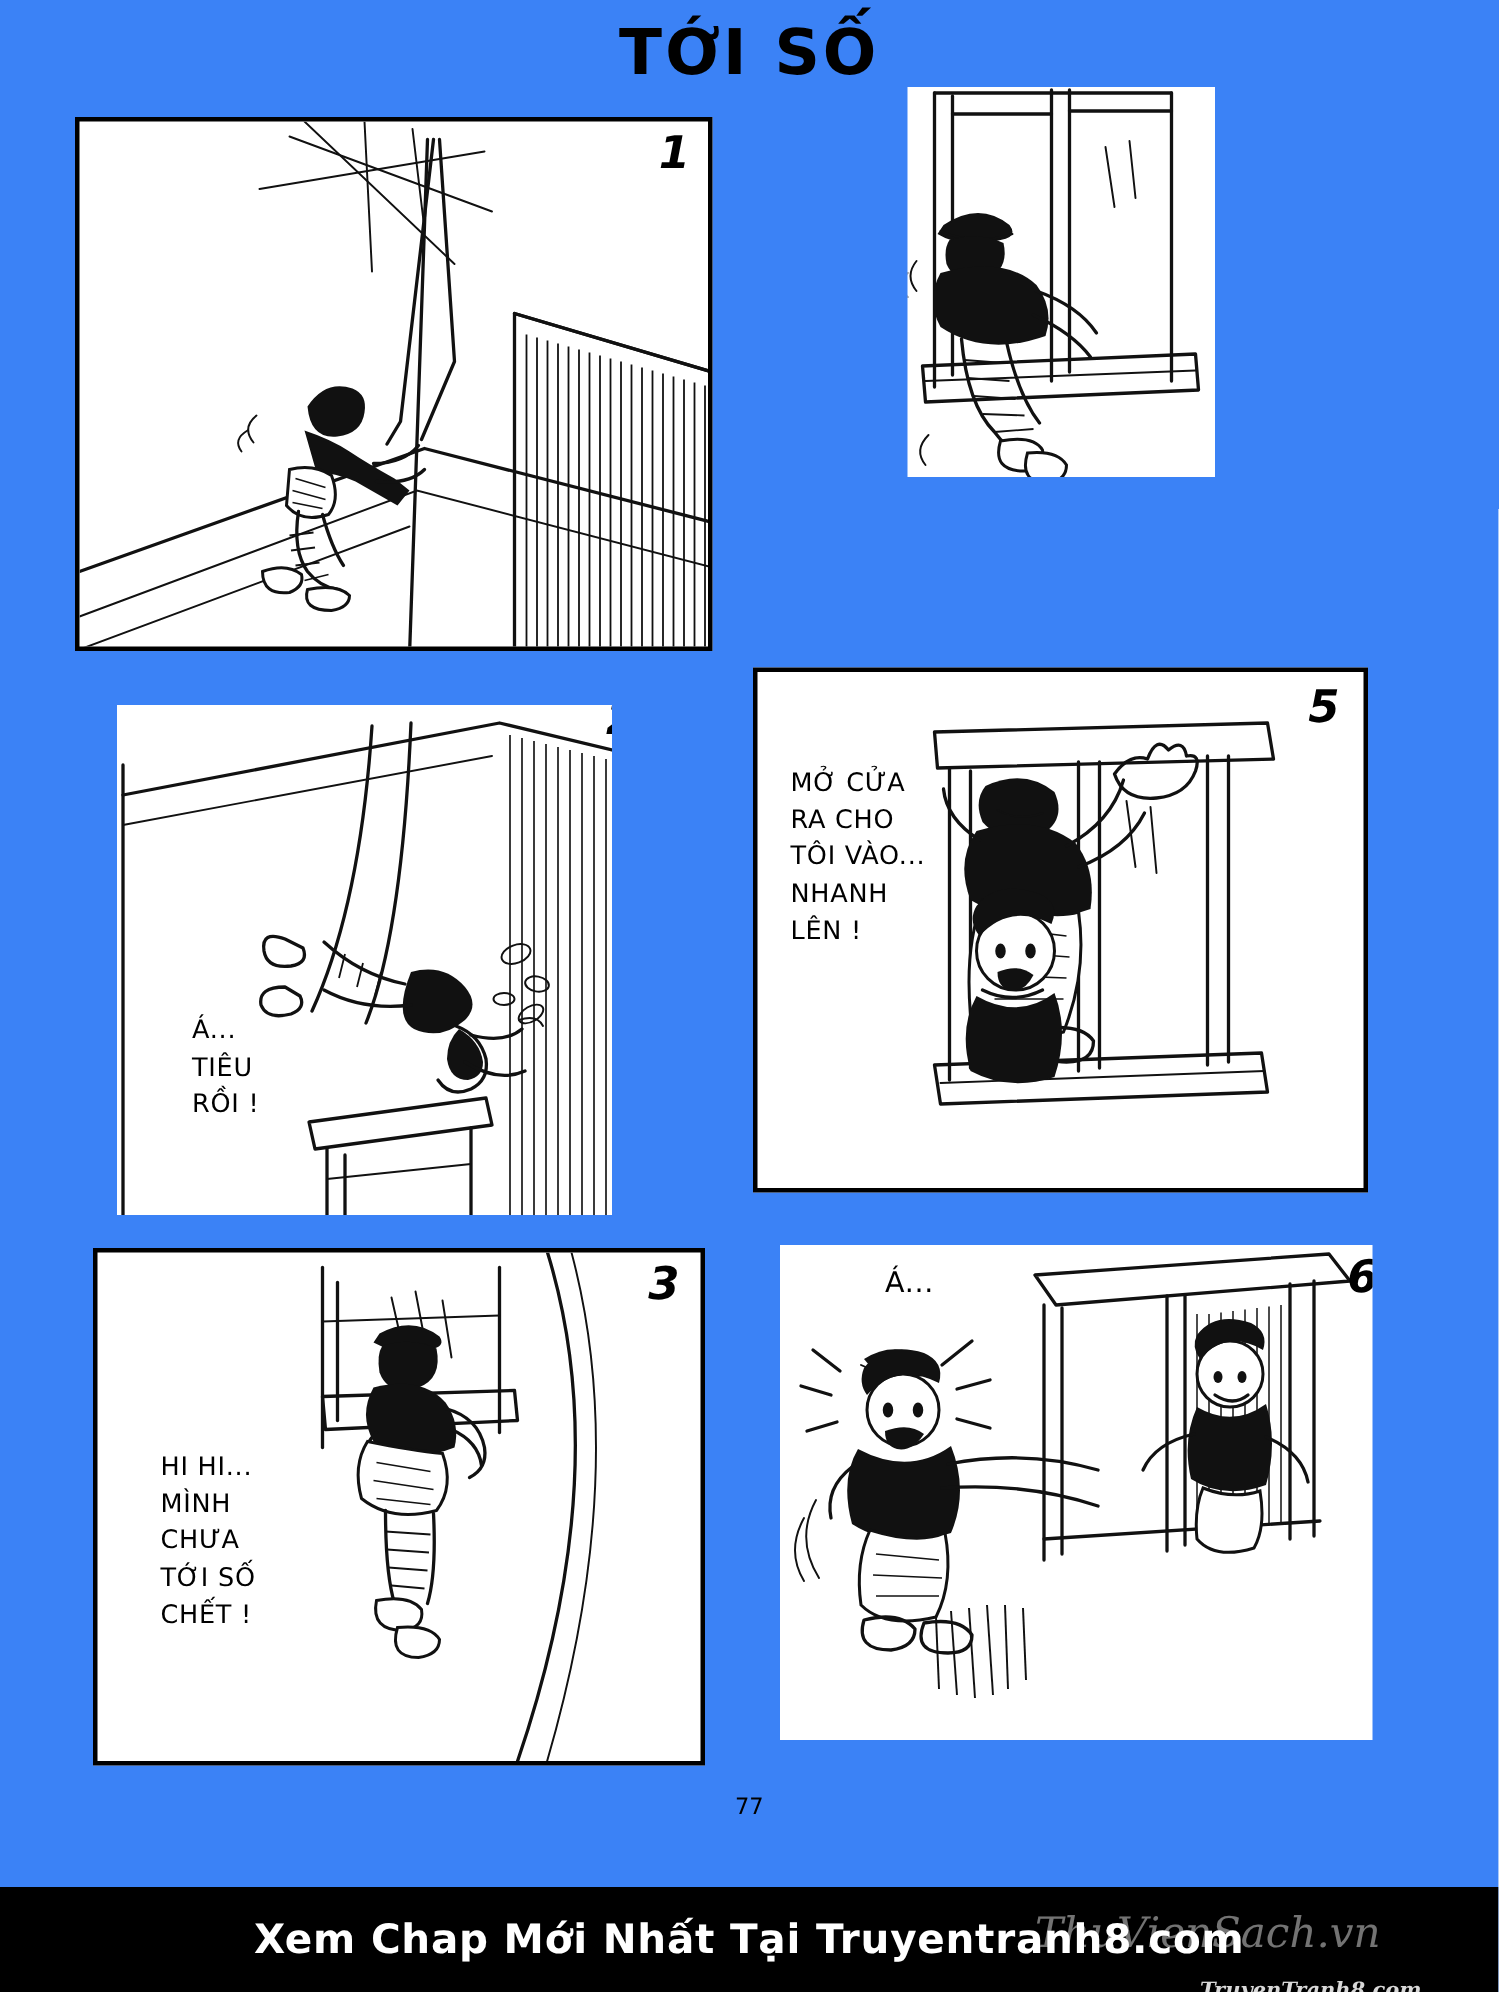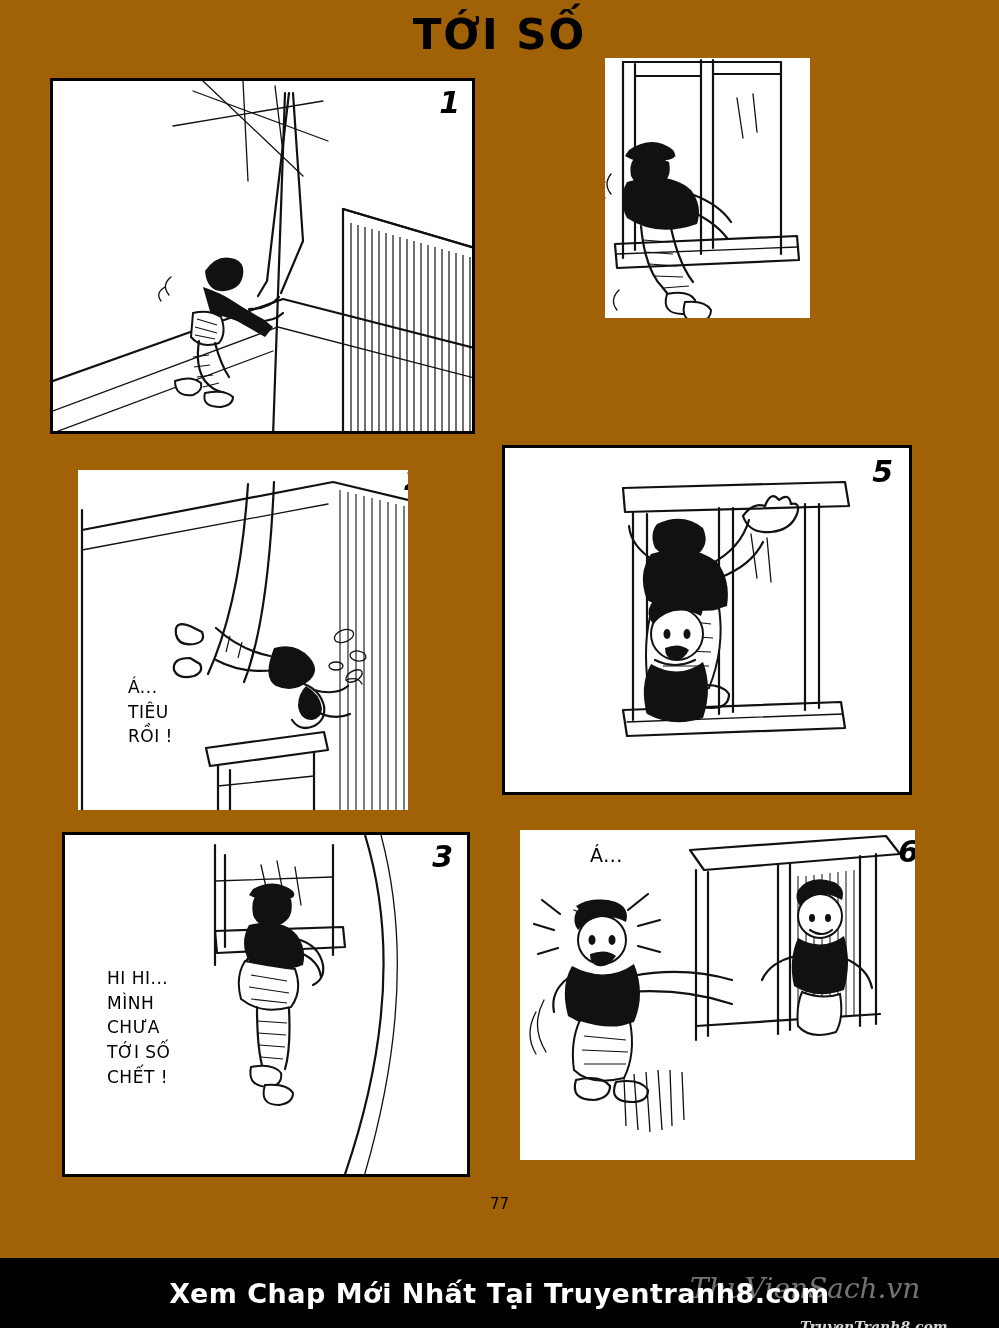"TỚI SỐ" .page { background: #a16207 -> #3b82f6 }
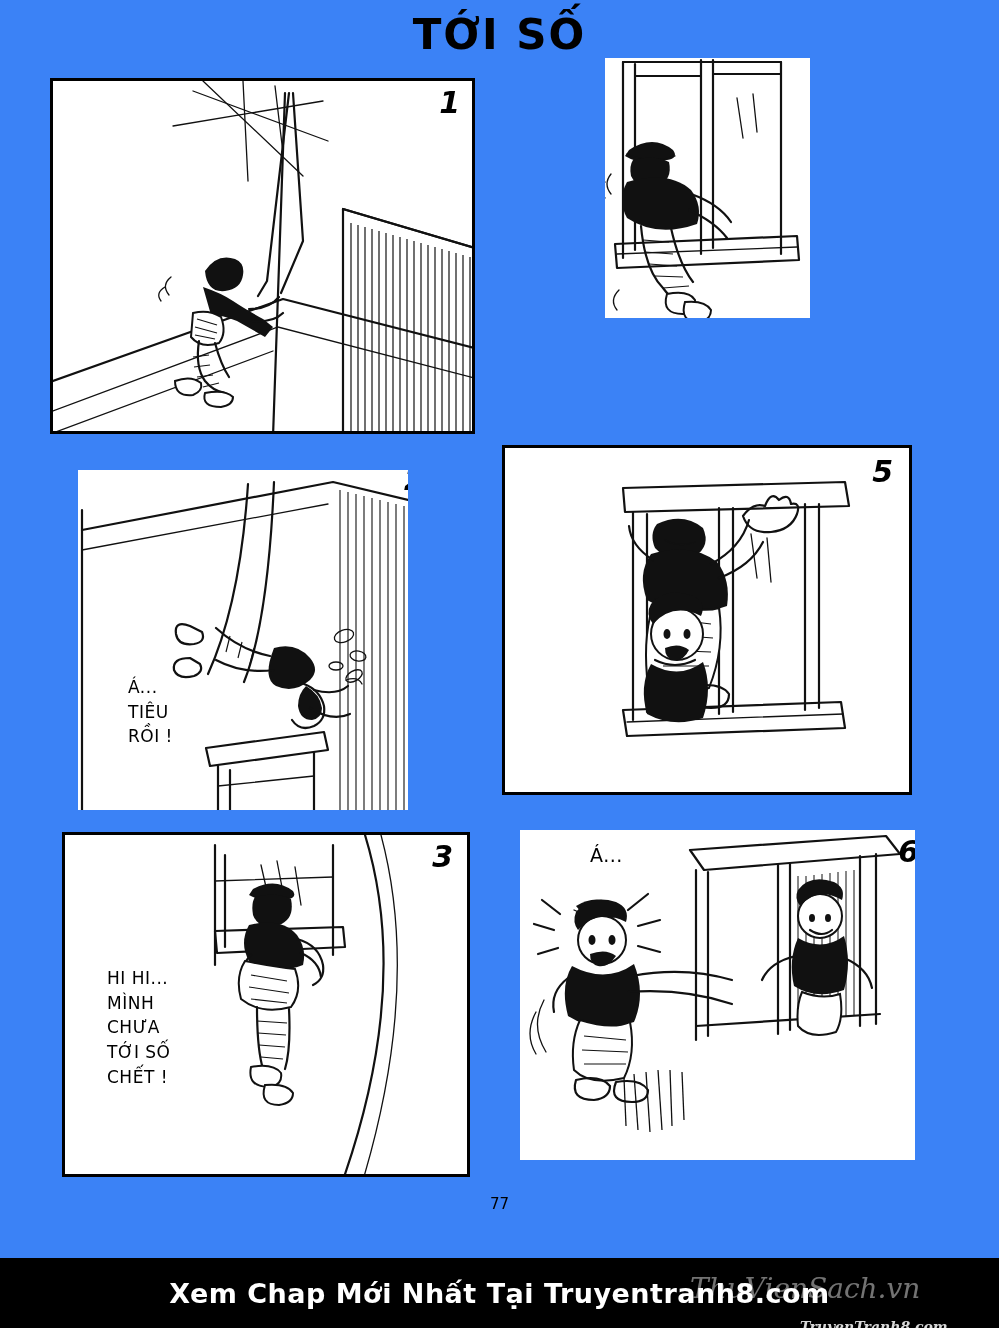"MỞ CỬA" div.speech { html: none -> <div>MỞ CỬA RA CHO TÔI VÀO... NHANH LÊN !</div> }
